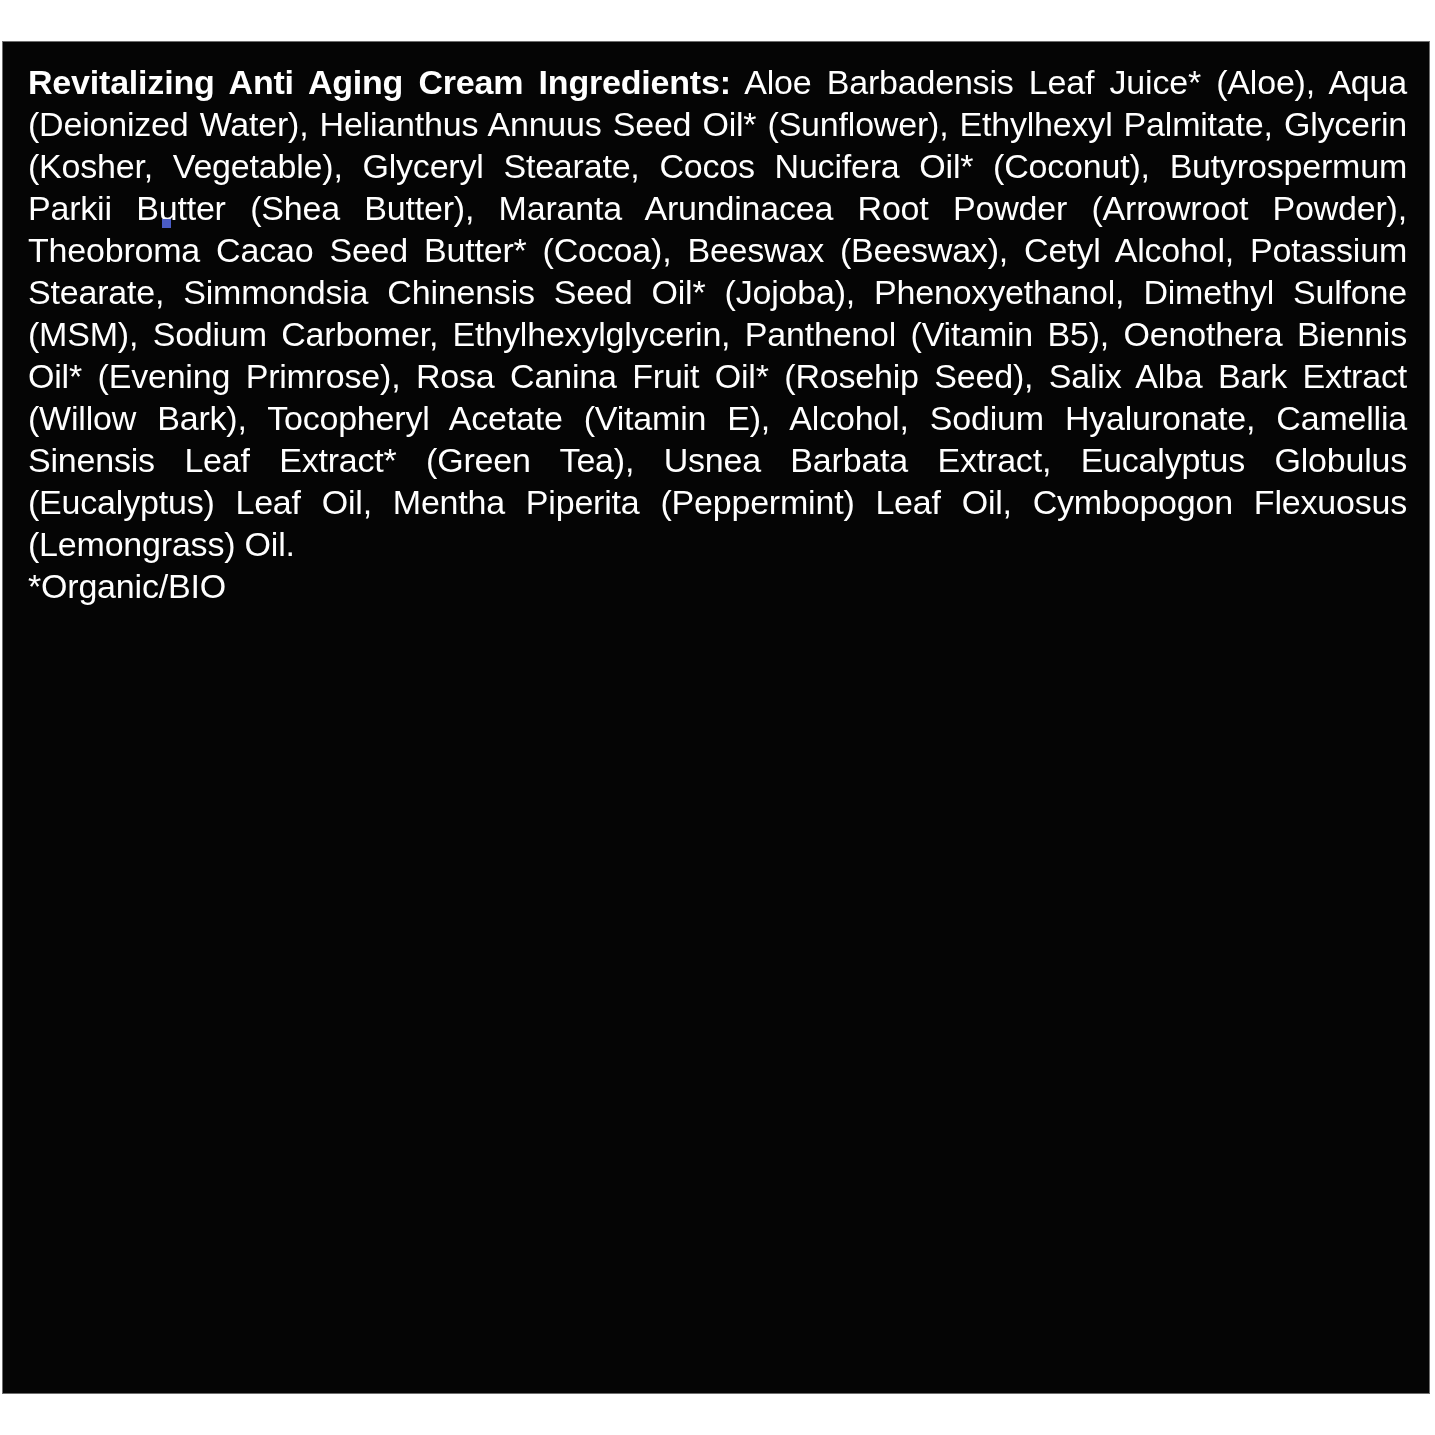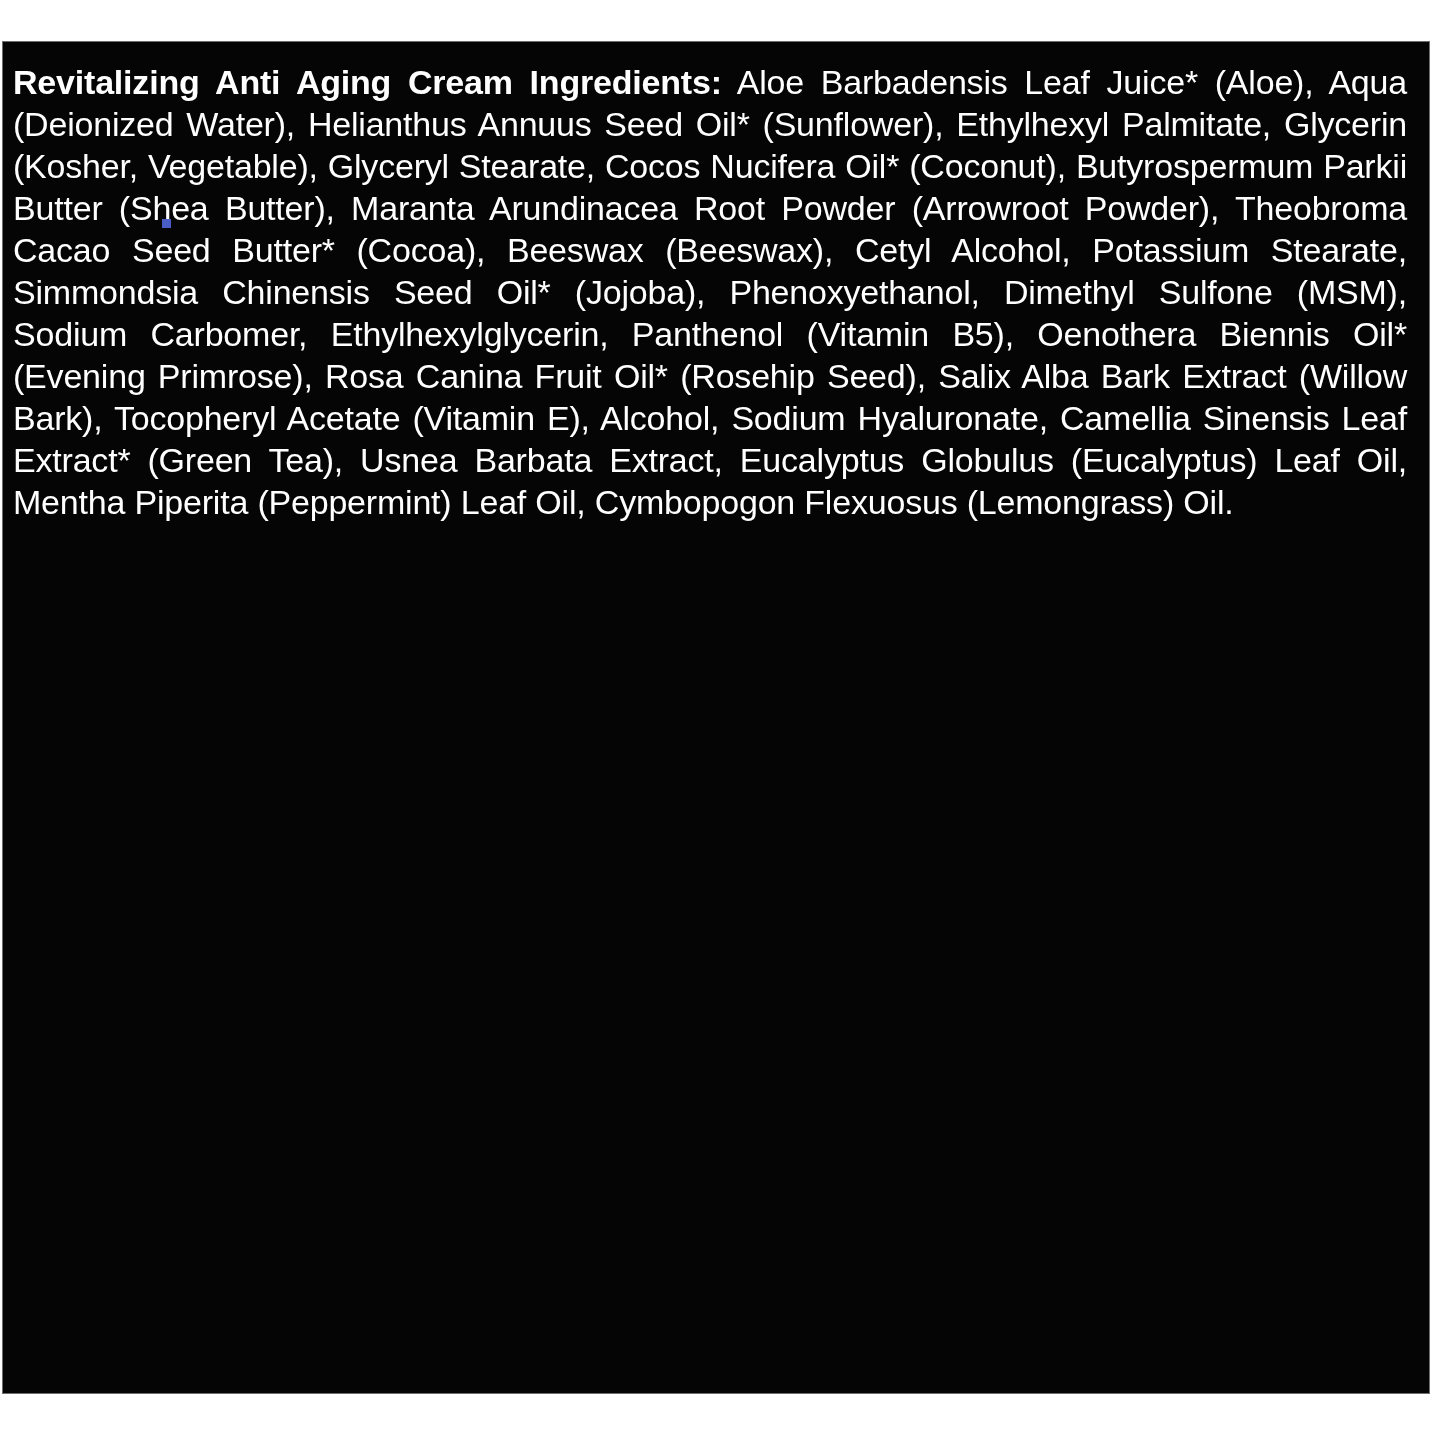"Revitalizing Anti Aging Cream" .text-wrap { padding: 19px 22px 0 10px -> 19px 22px 0 25px }
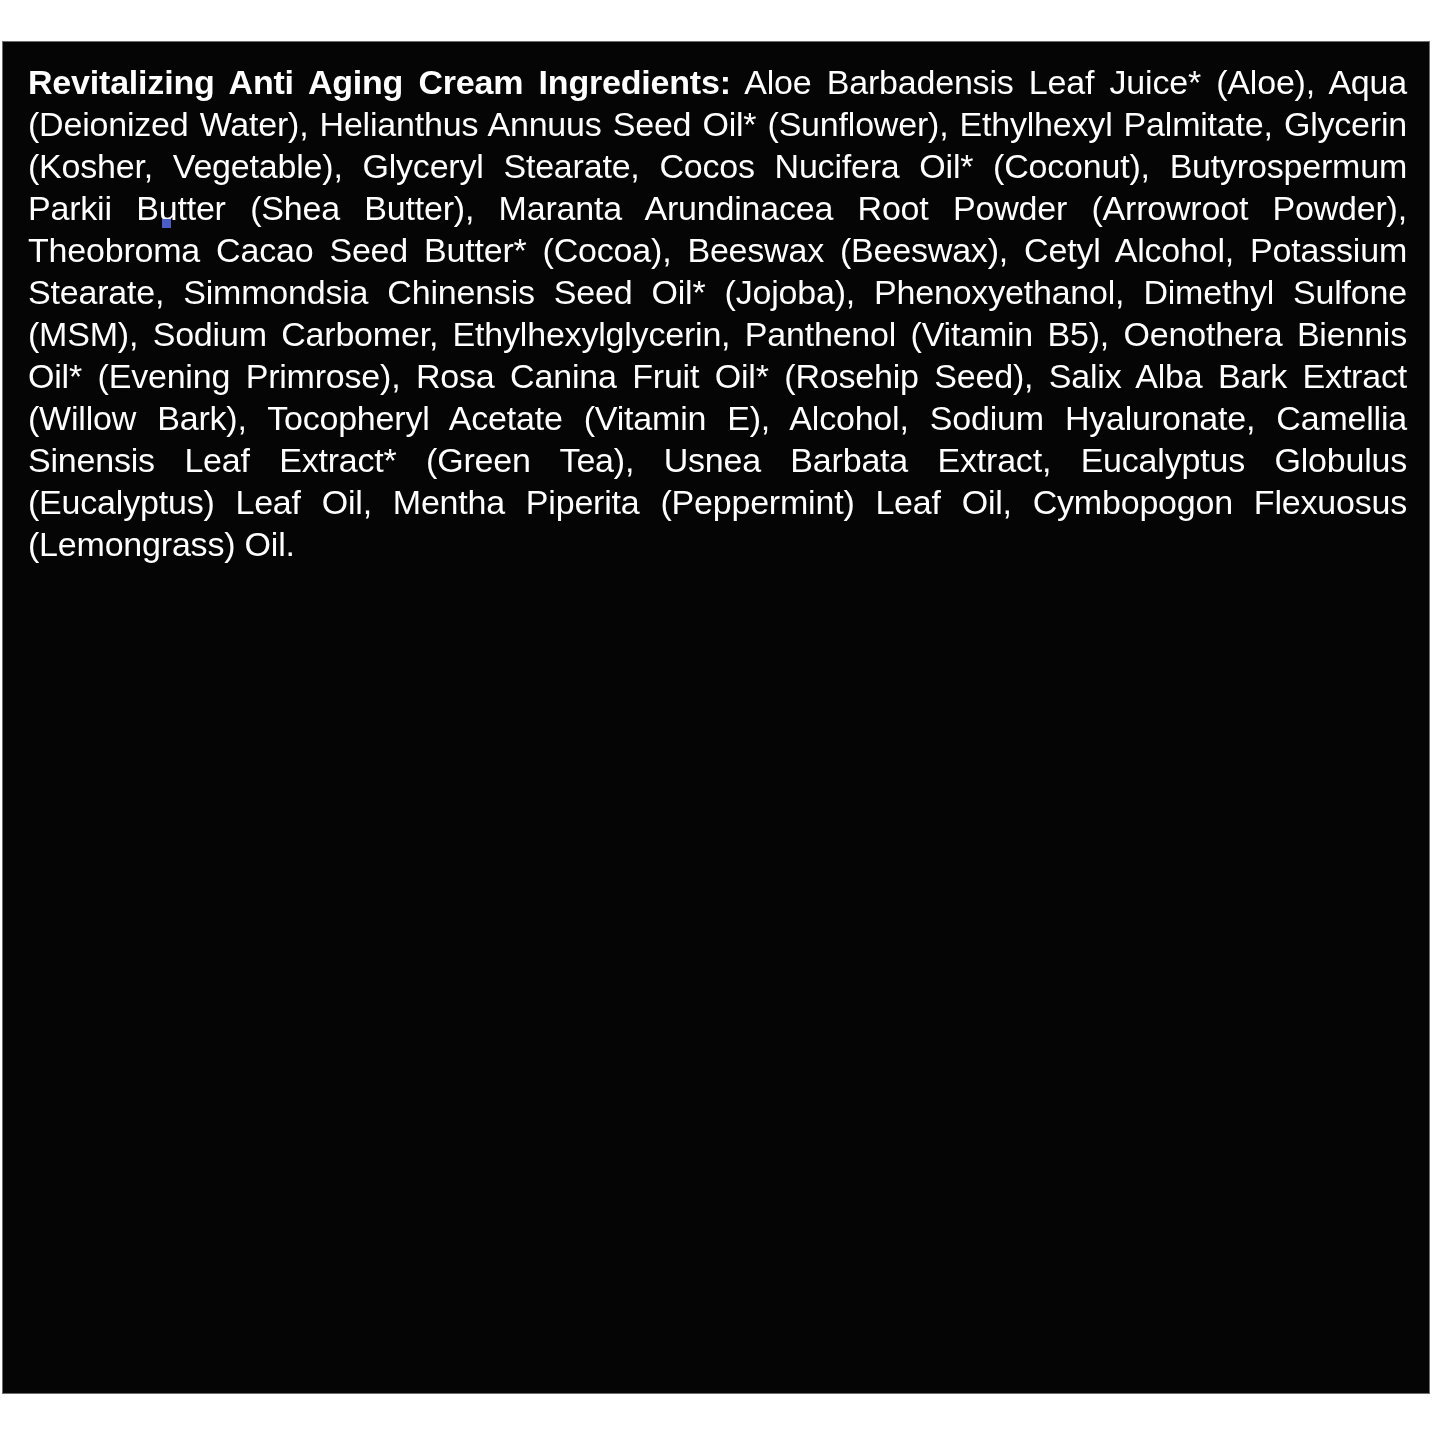"*Organic/BIO" p.organic { html: none -> <p>*Organic/BIO</p> }
